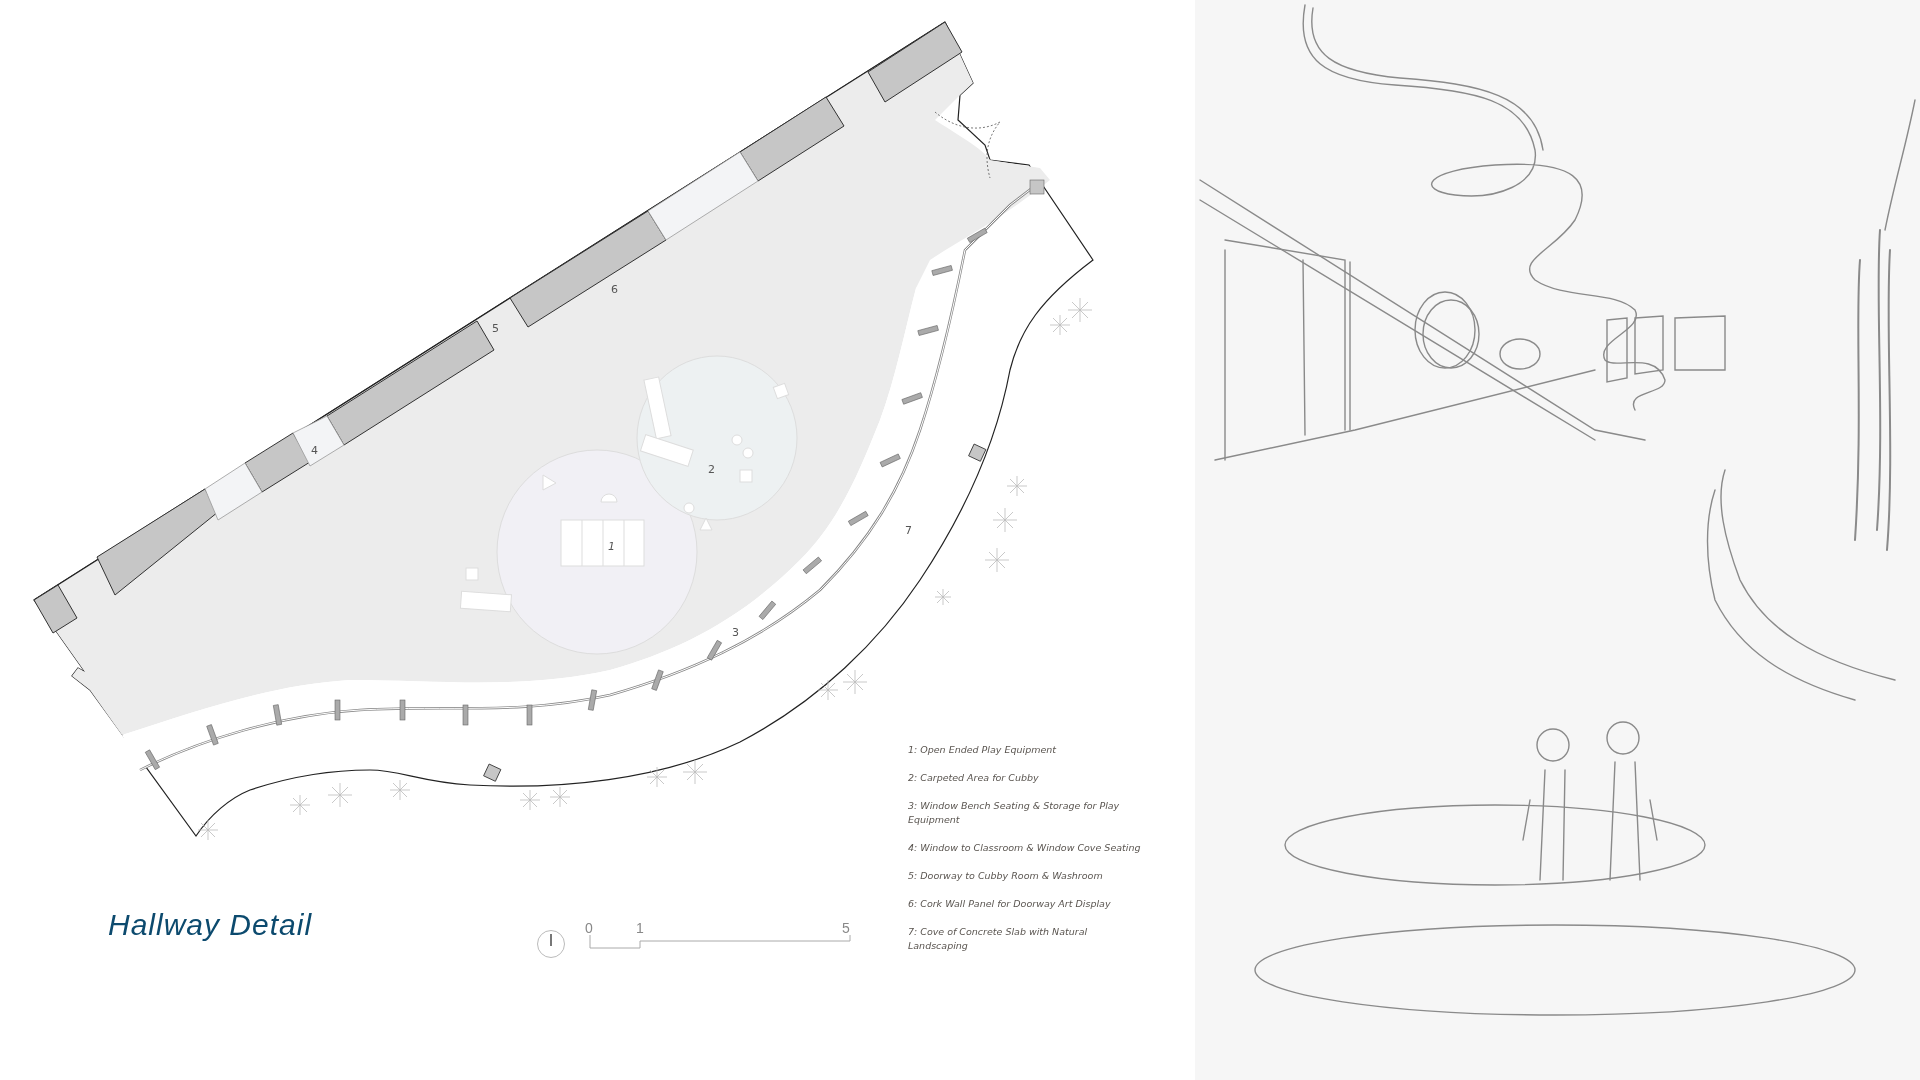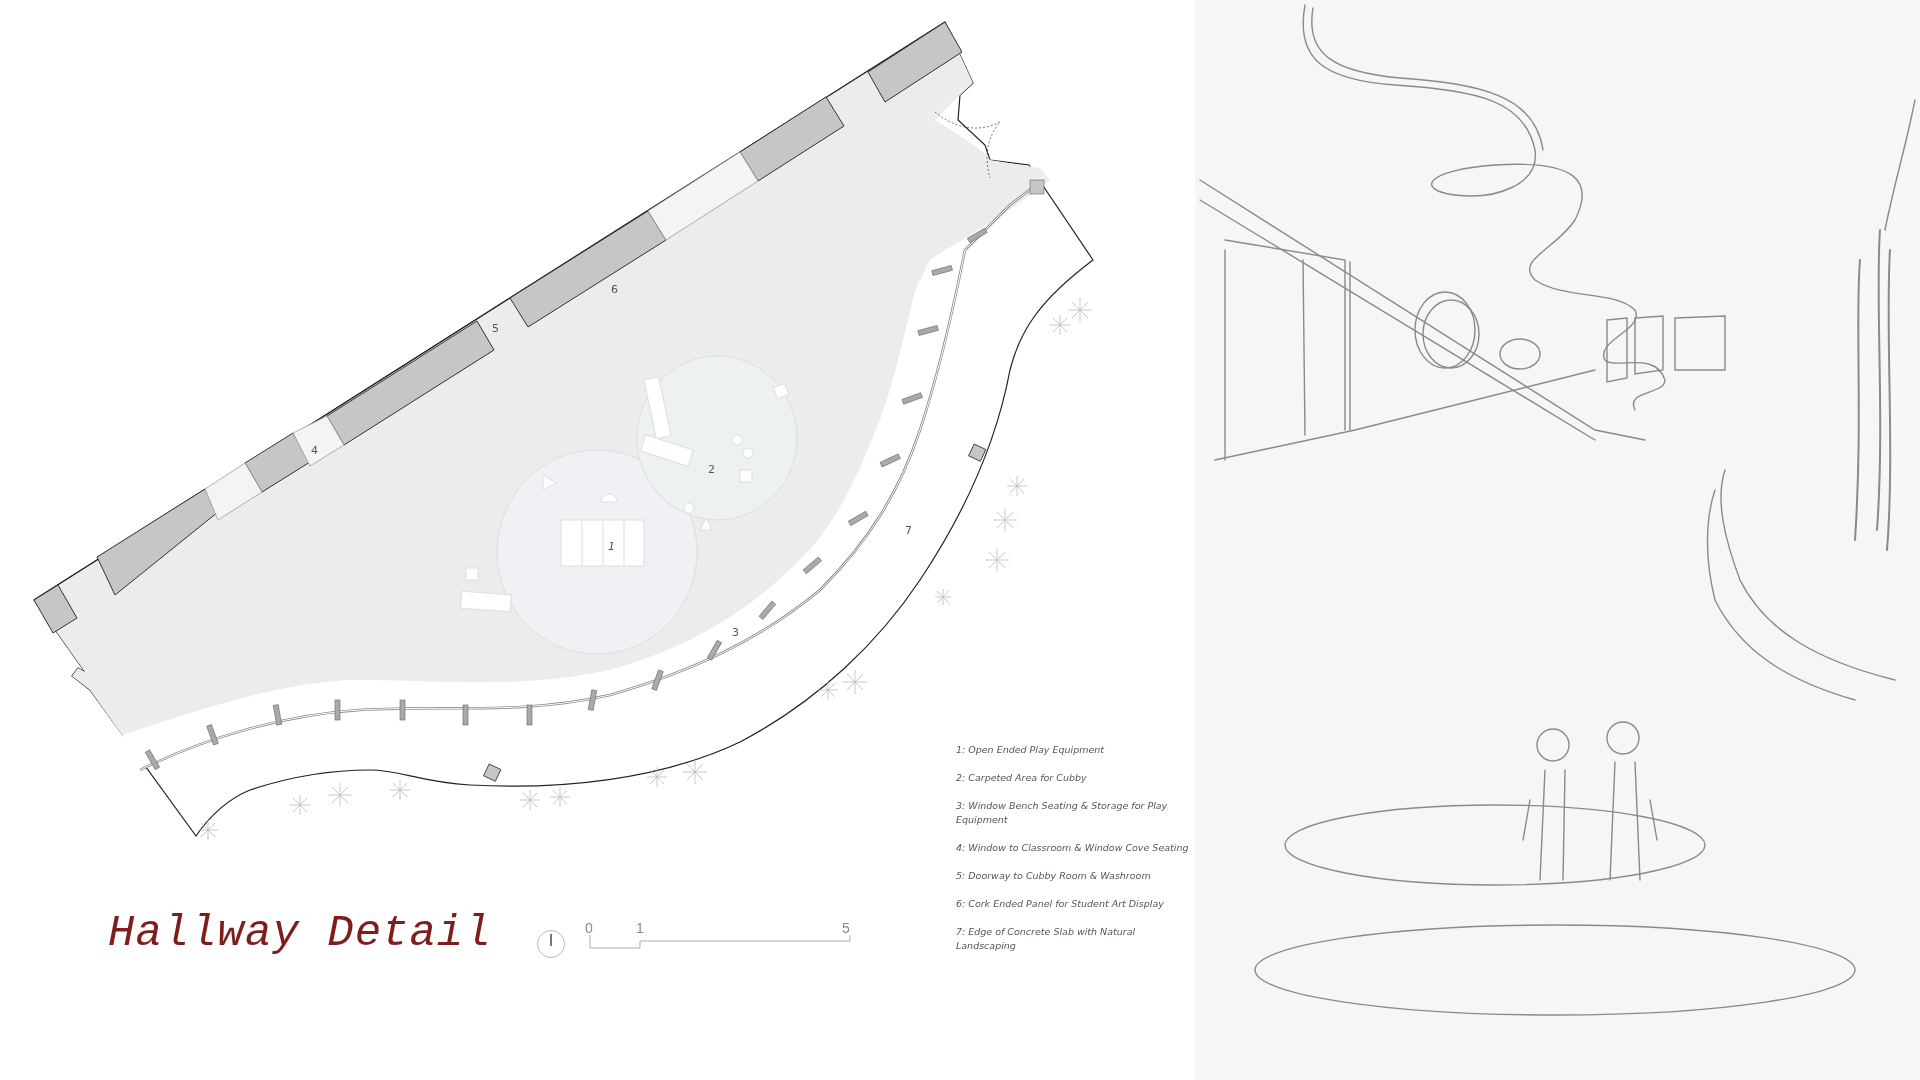"1: Open Ended Play Equipment" .legend { left: 956px -> 908px }
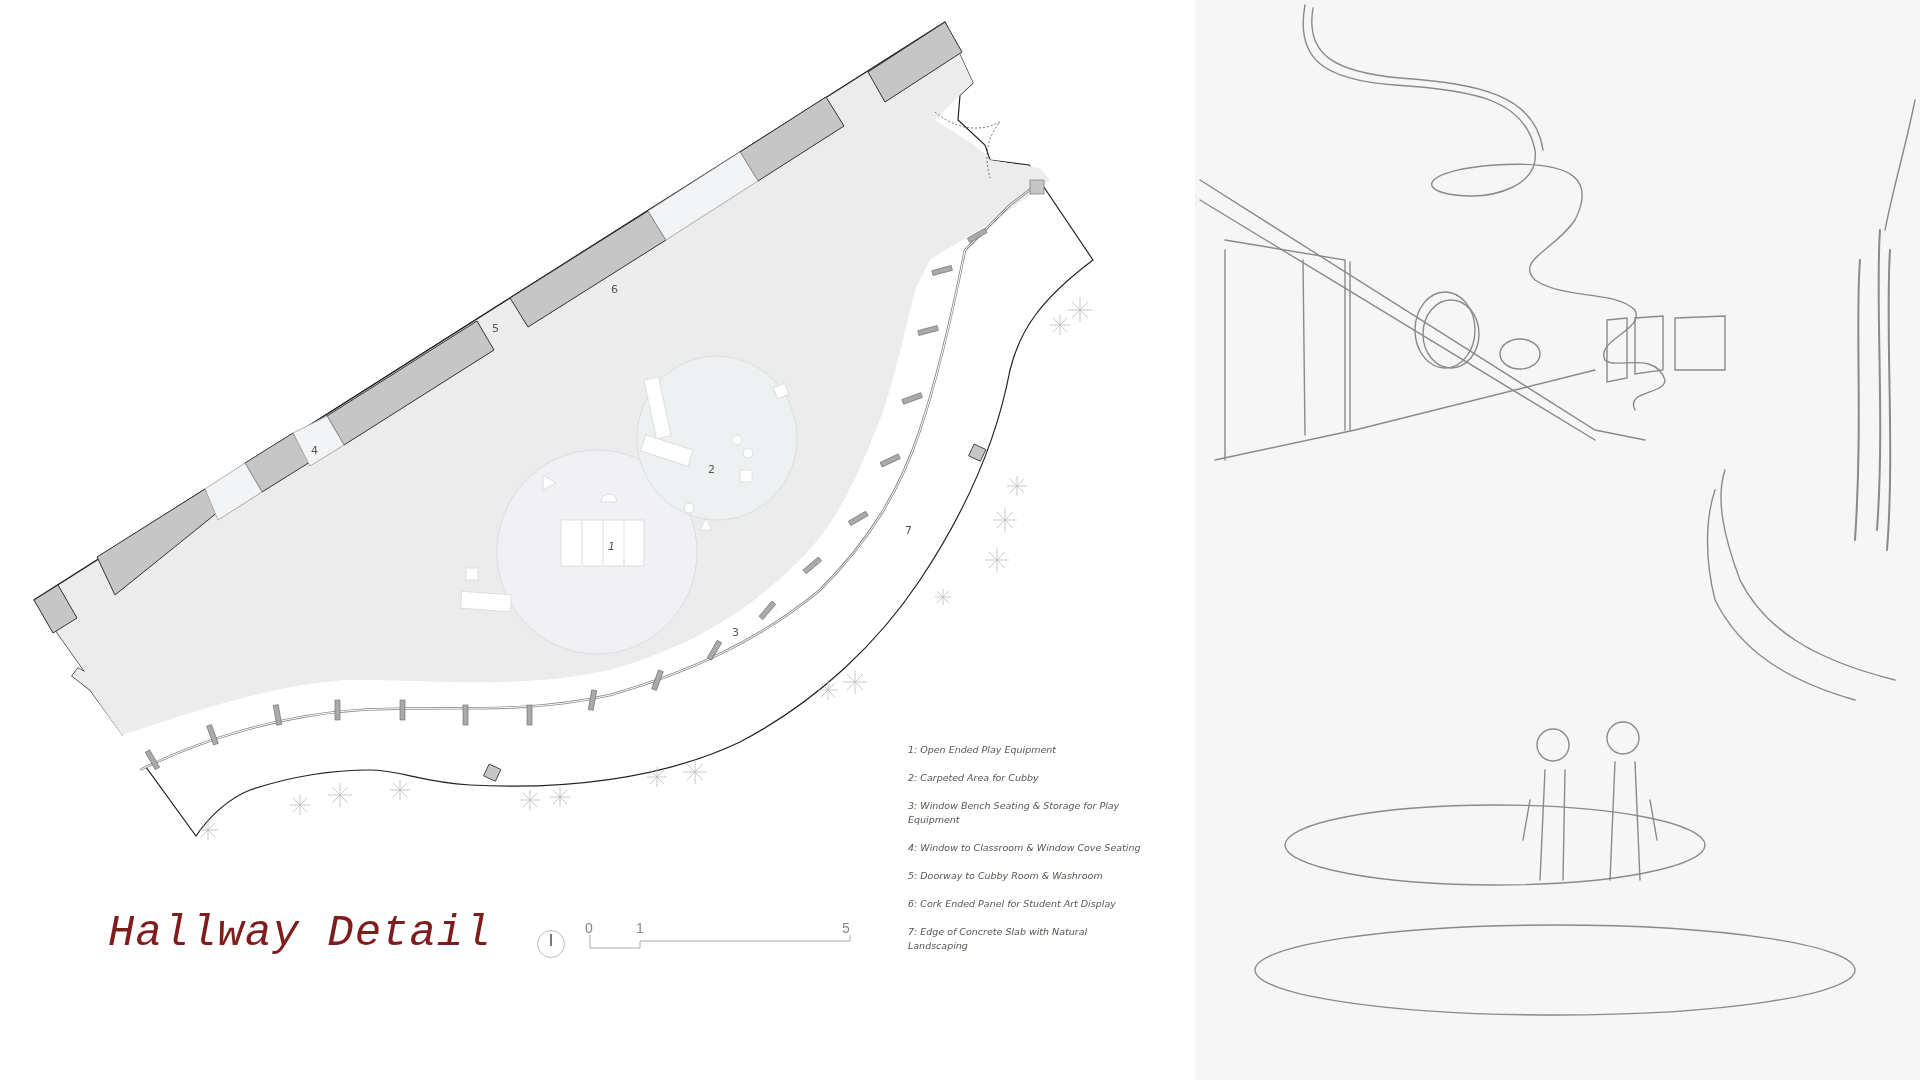"6: Cork Ended Panel for" div.legend-item { text: Ended Panel for Student -> Wall Panel for Doorway }
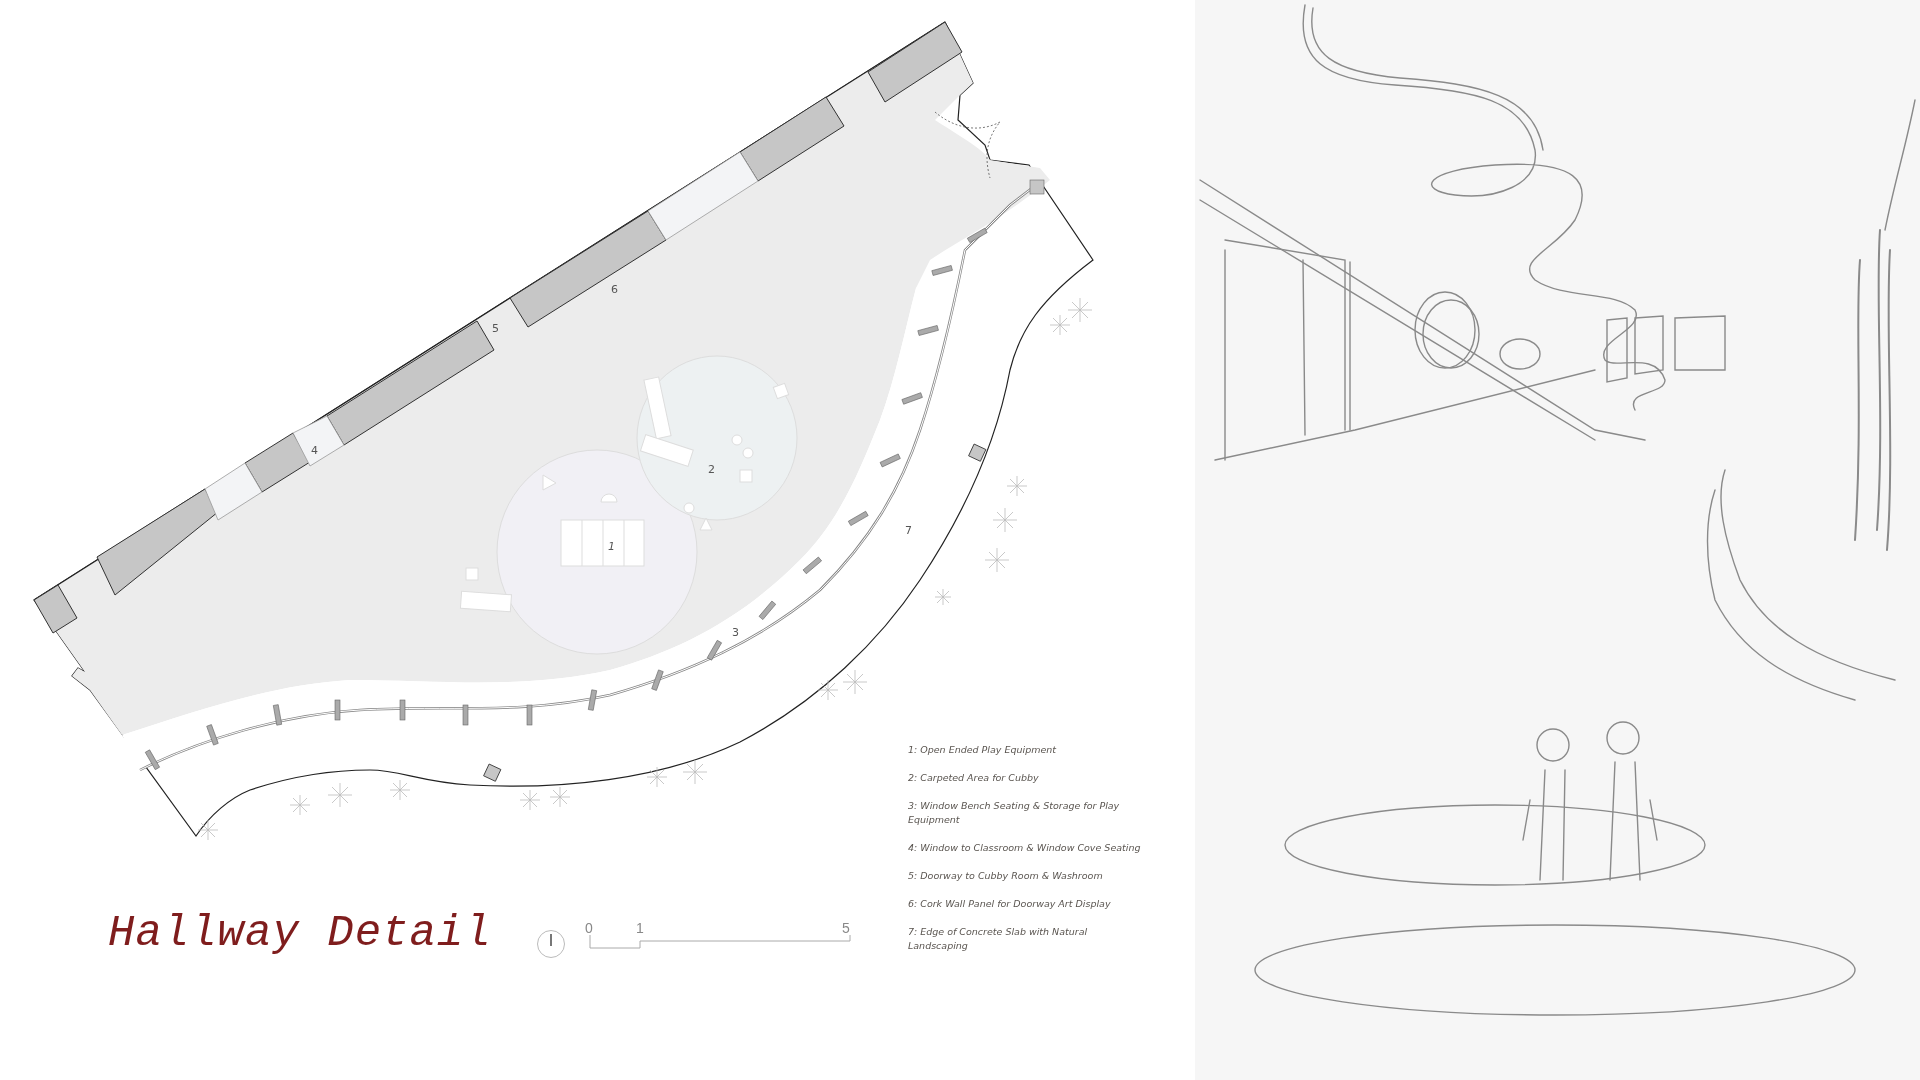"Hallway Detail" .title { color: #7f1d1d -> #0c4a6e; font-family: Liberation Mono, monospace -> Liberation Sans, sans-serif; font-size: 44px -> 30px }
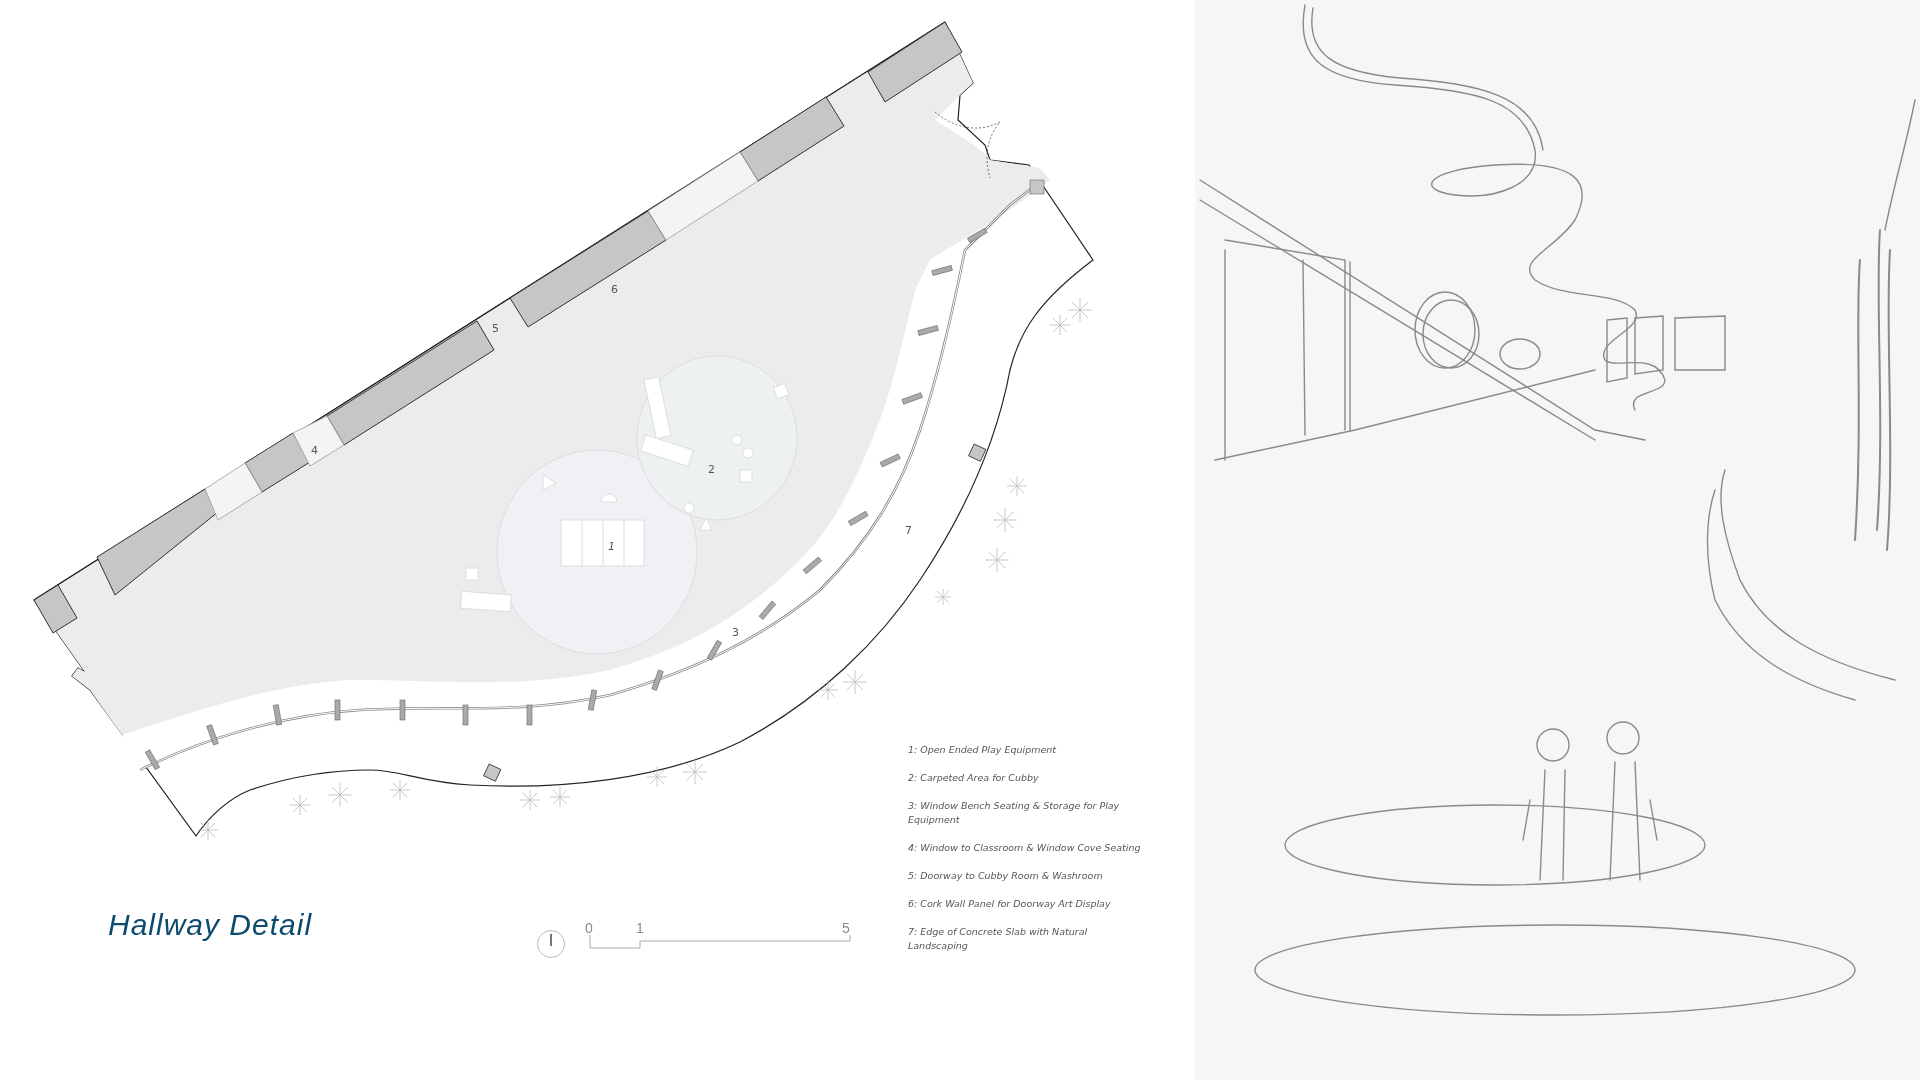"7: Edge of Concrete Slab" div.legend-item { text: Edge -> Cove }
